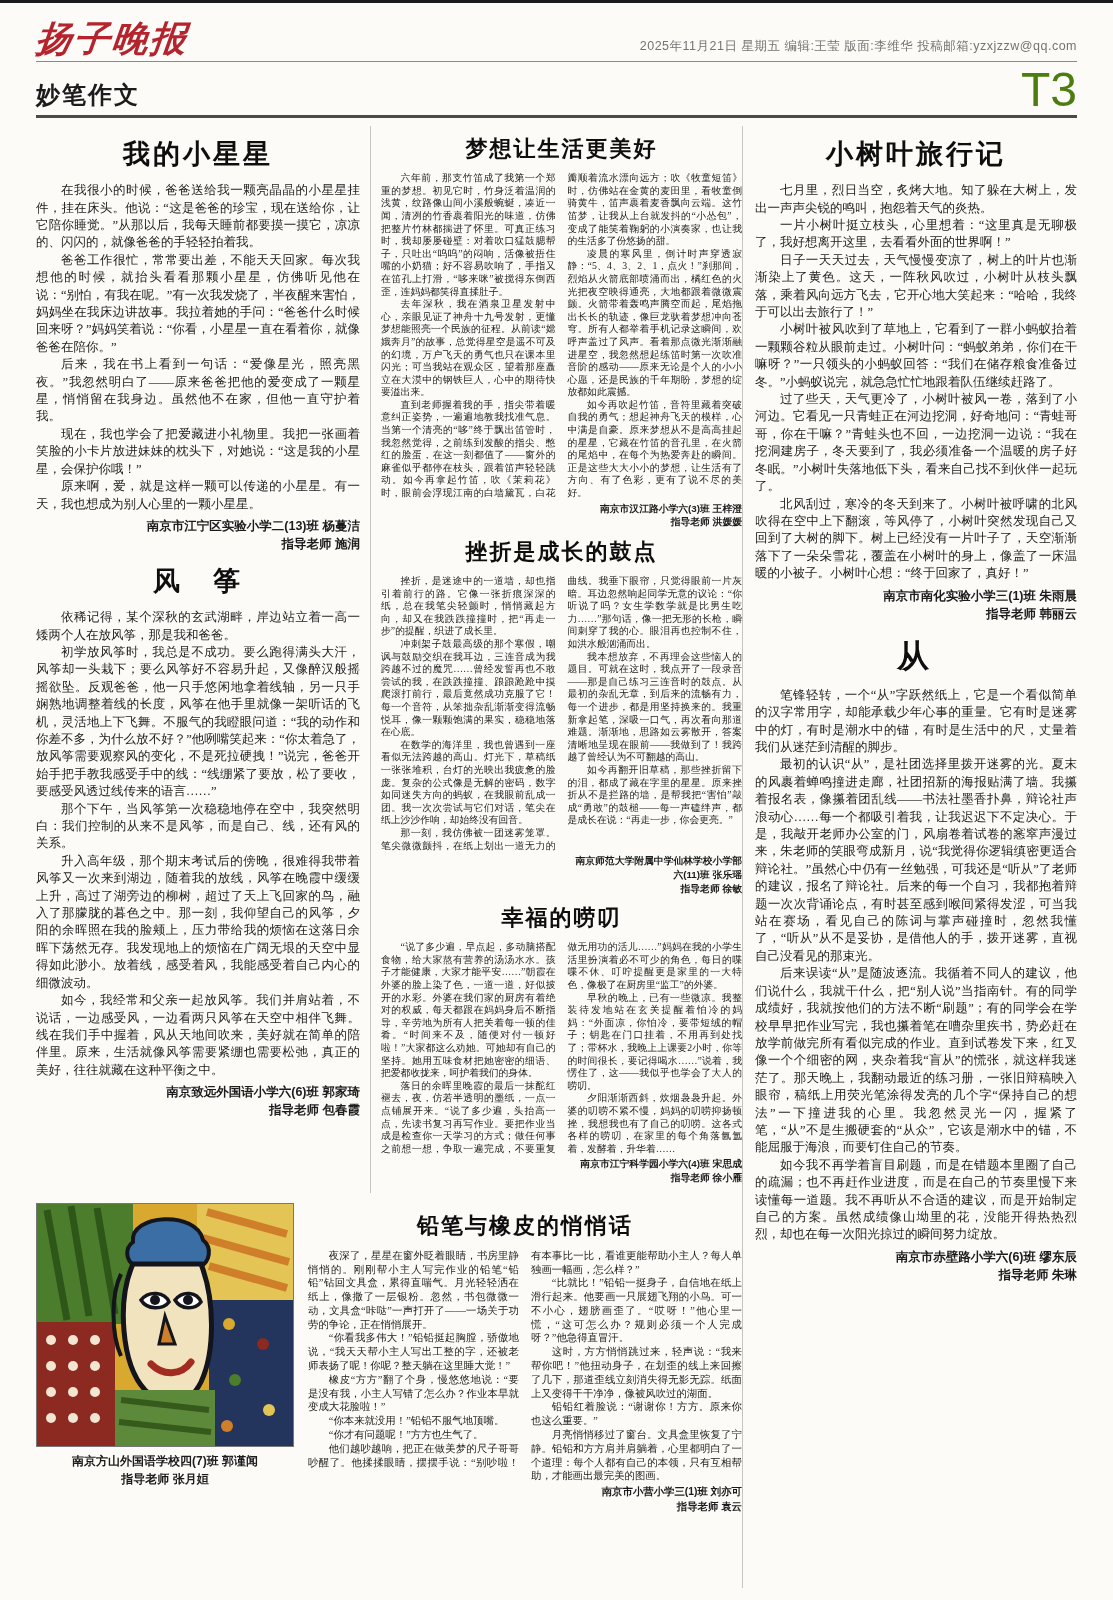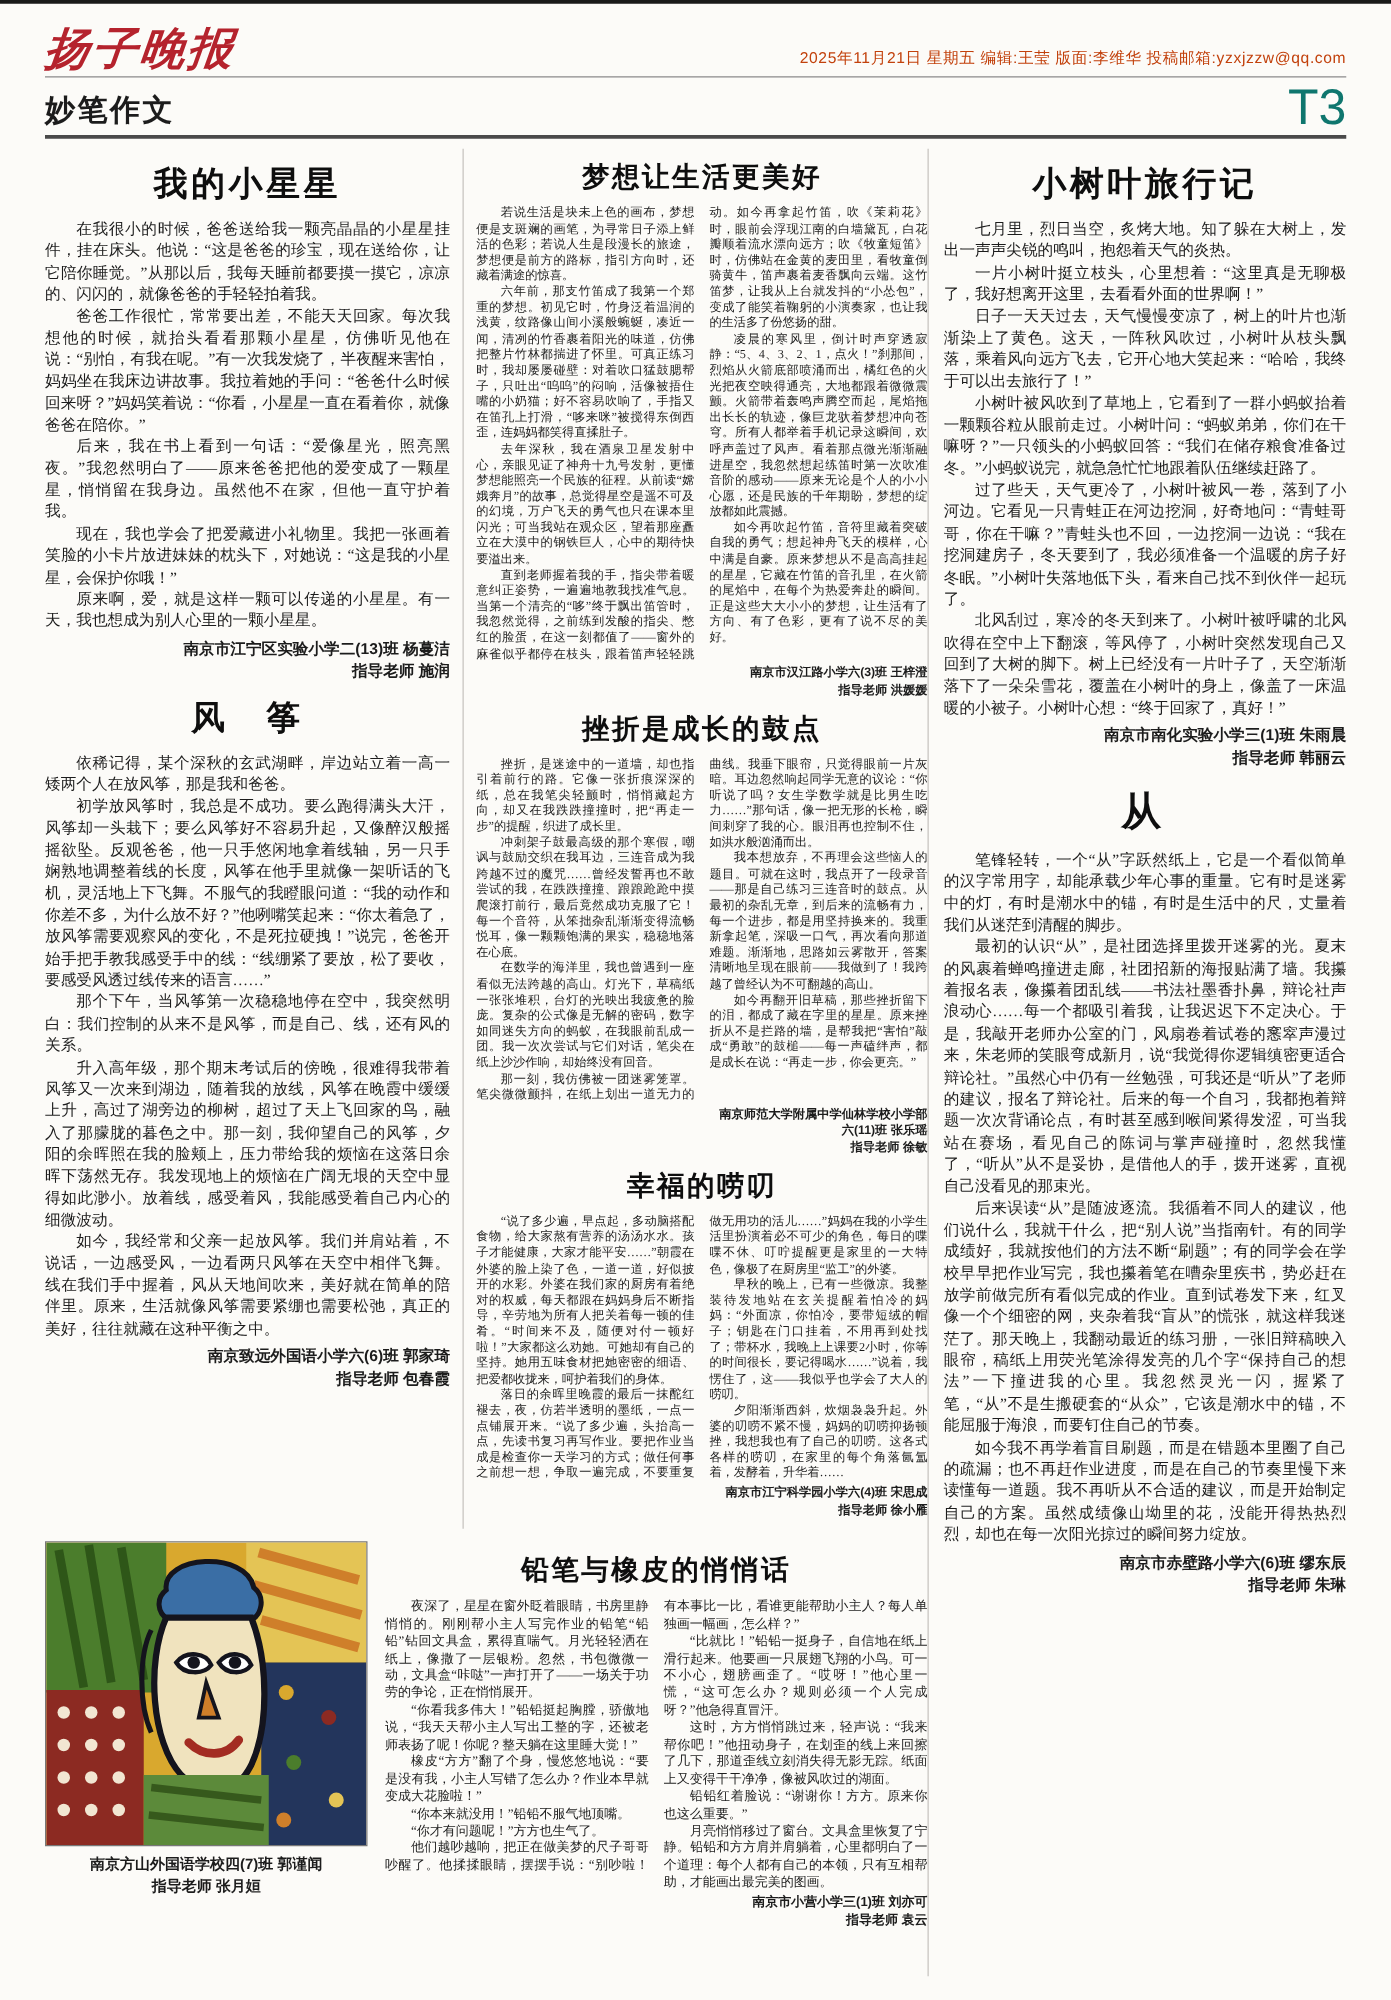"2025年11月21日 星期五 编辑:王莹 版面:李维华" .dateline { color: #c2410c -> #737373 }
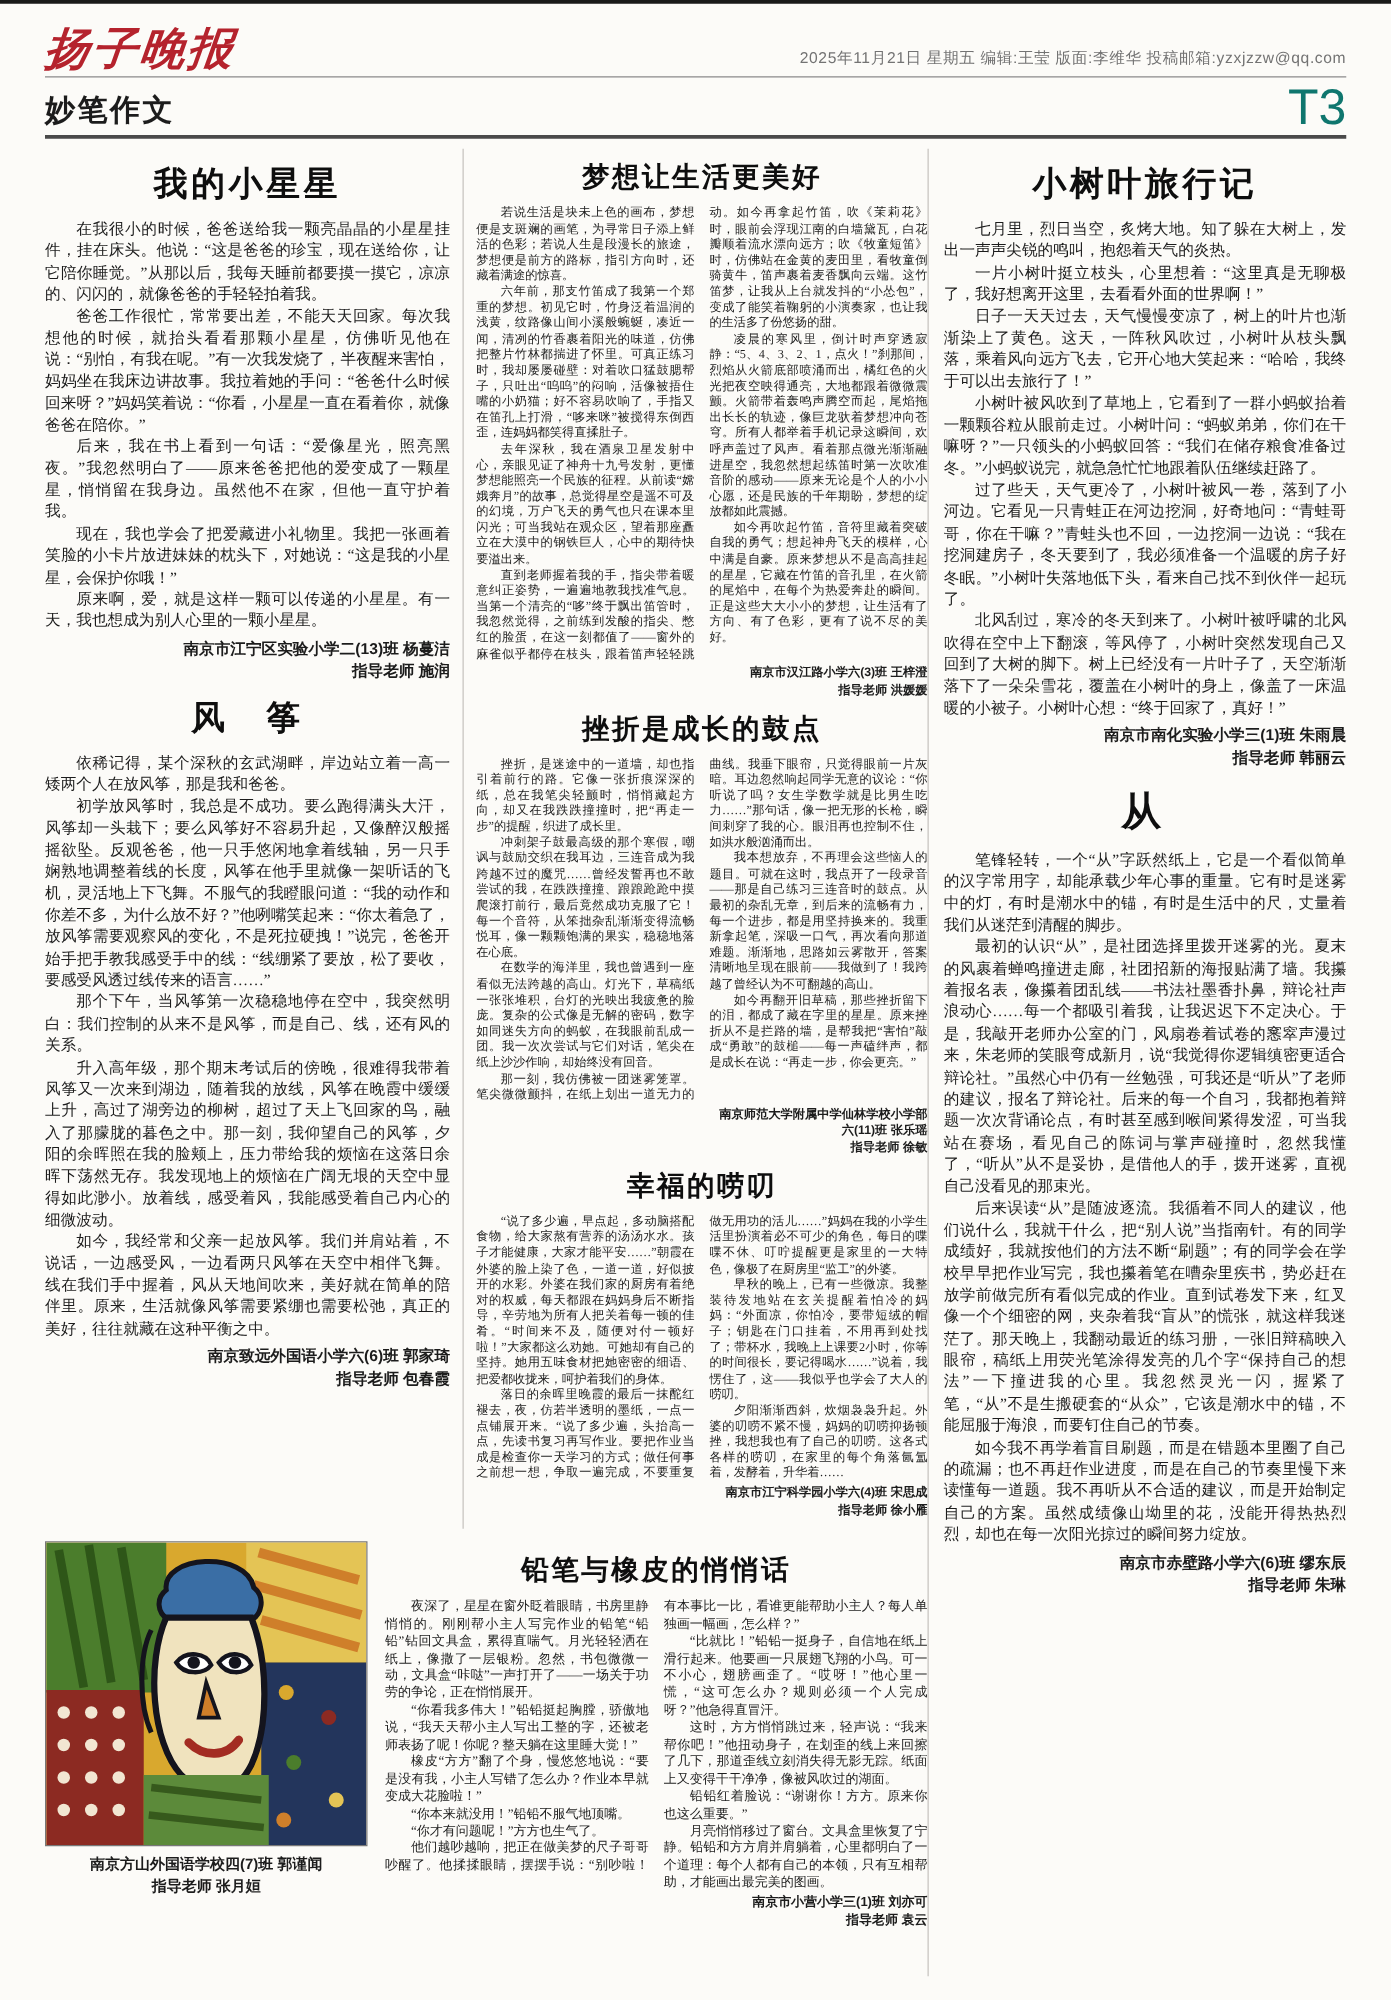"T3" .page-no { color: #0f766e -> #4d7c0f; font-size: 40px -> 48px }
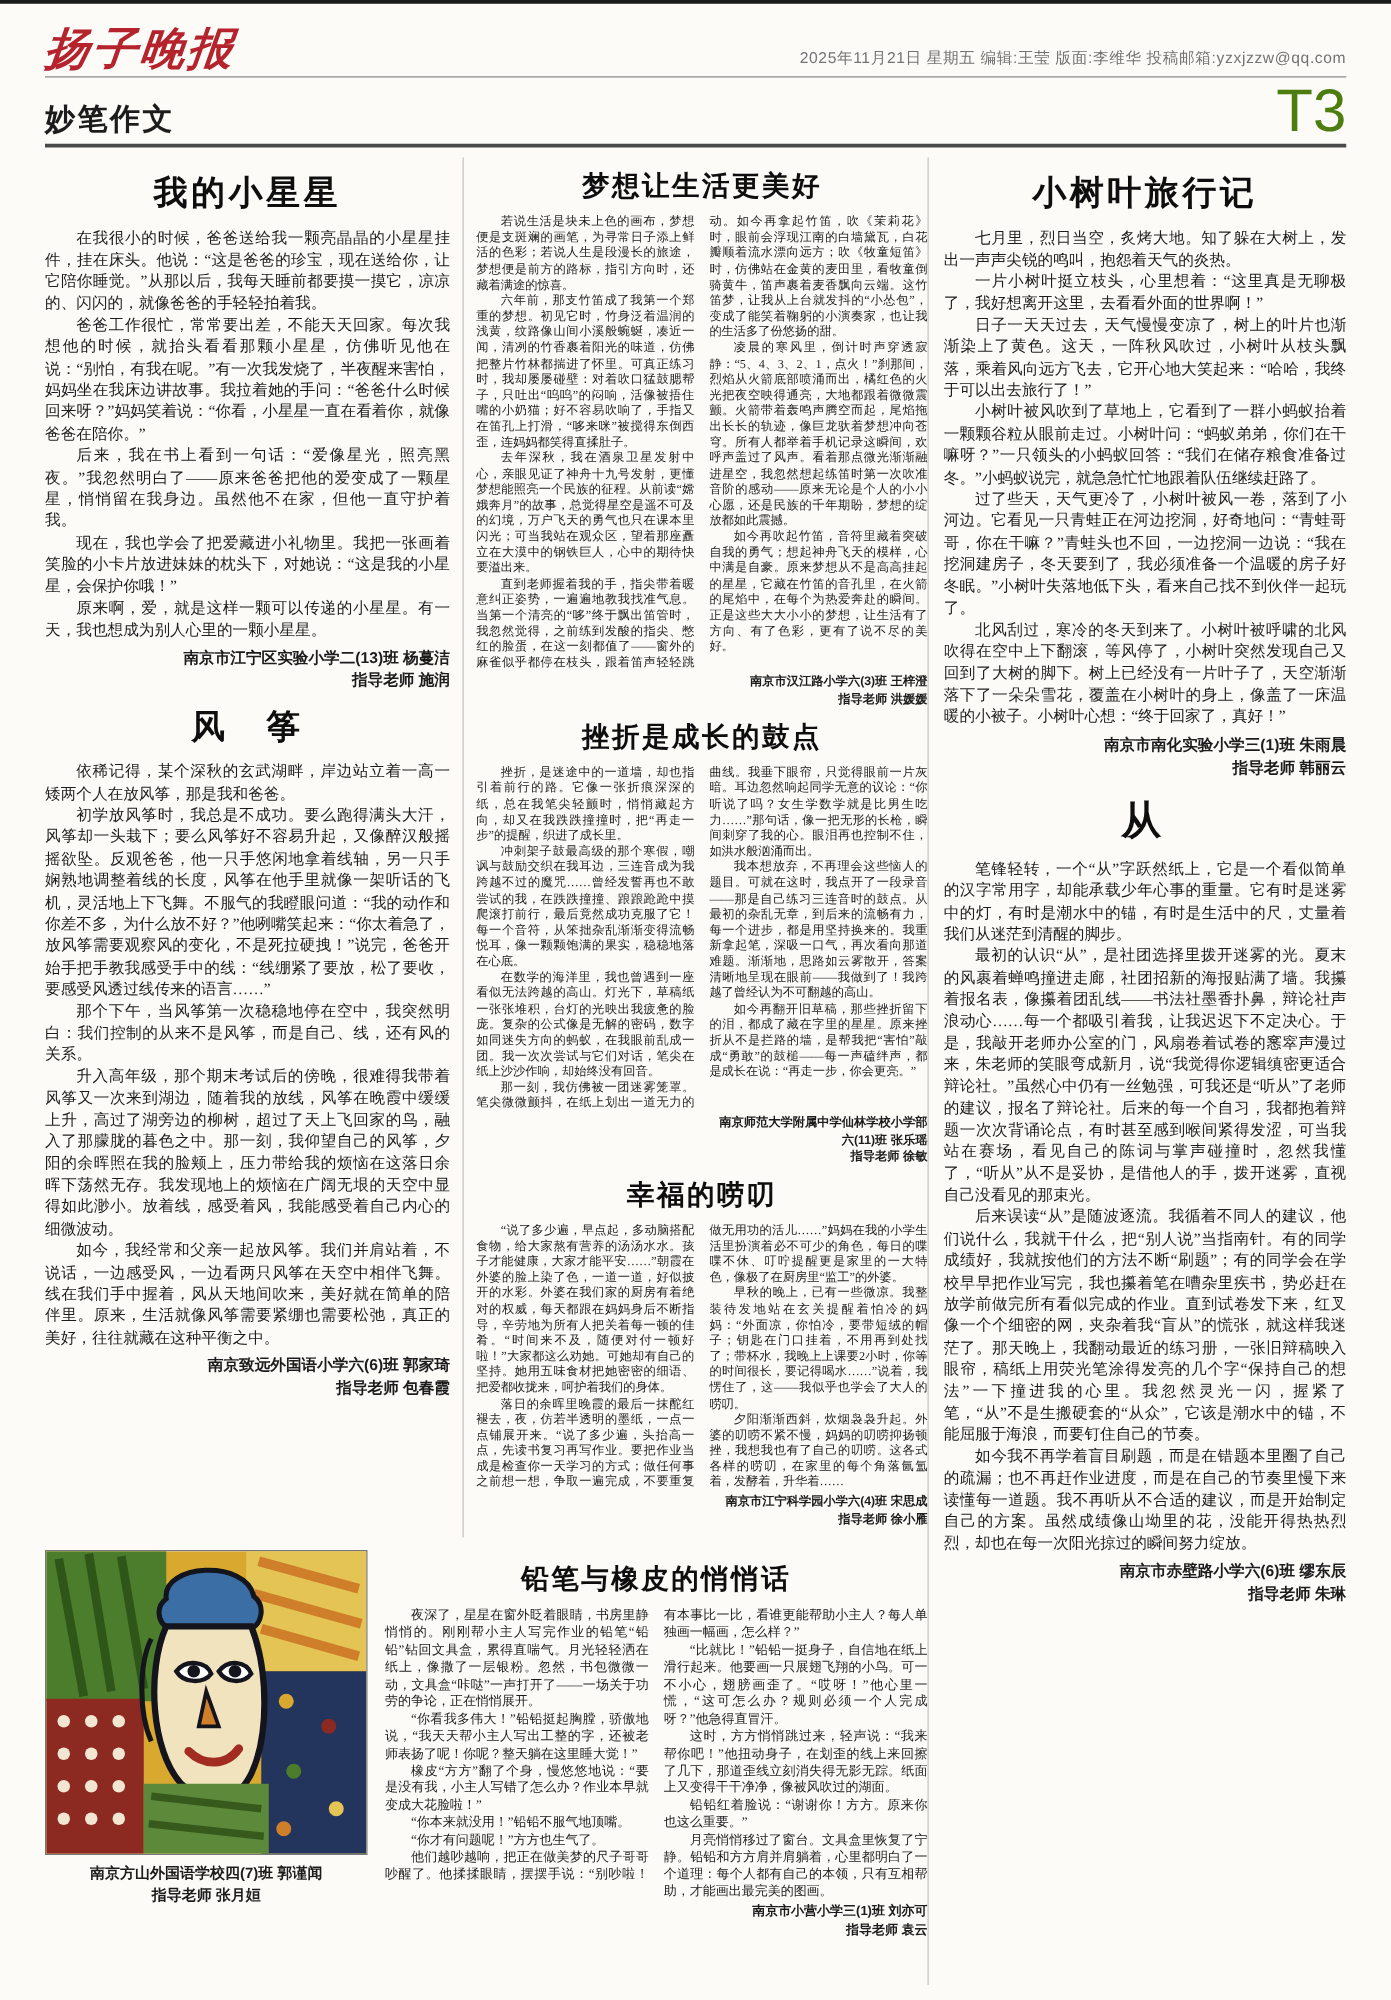"若说生活是块未上色的画布，梦想便是支斑斓的画笔，为寻常日子添上鲜活的色彩；若说人" p { html: <p>若说生活是块未上色的画布，梦想便是支斑斓的画笔，为寻常日子添上鲜活的色彩；若说人生是段漫长的旅途，梦想便是前方的路标，指引方向时，还藏着满途的惊喜。</p> -> none }
